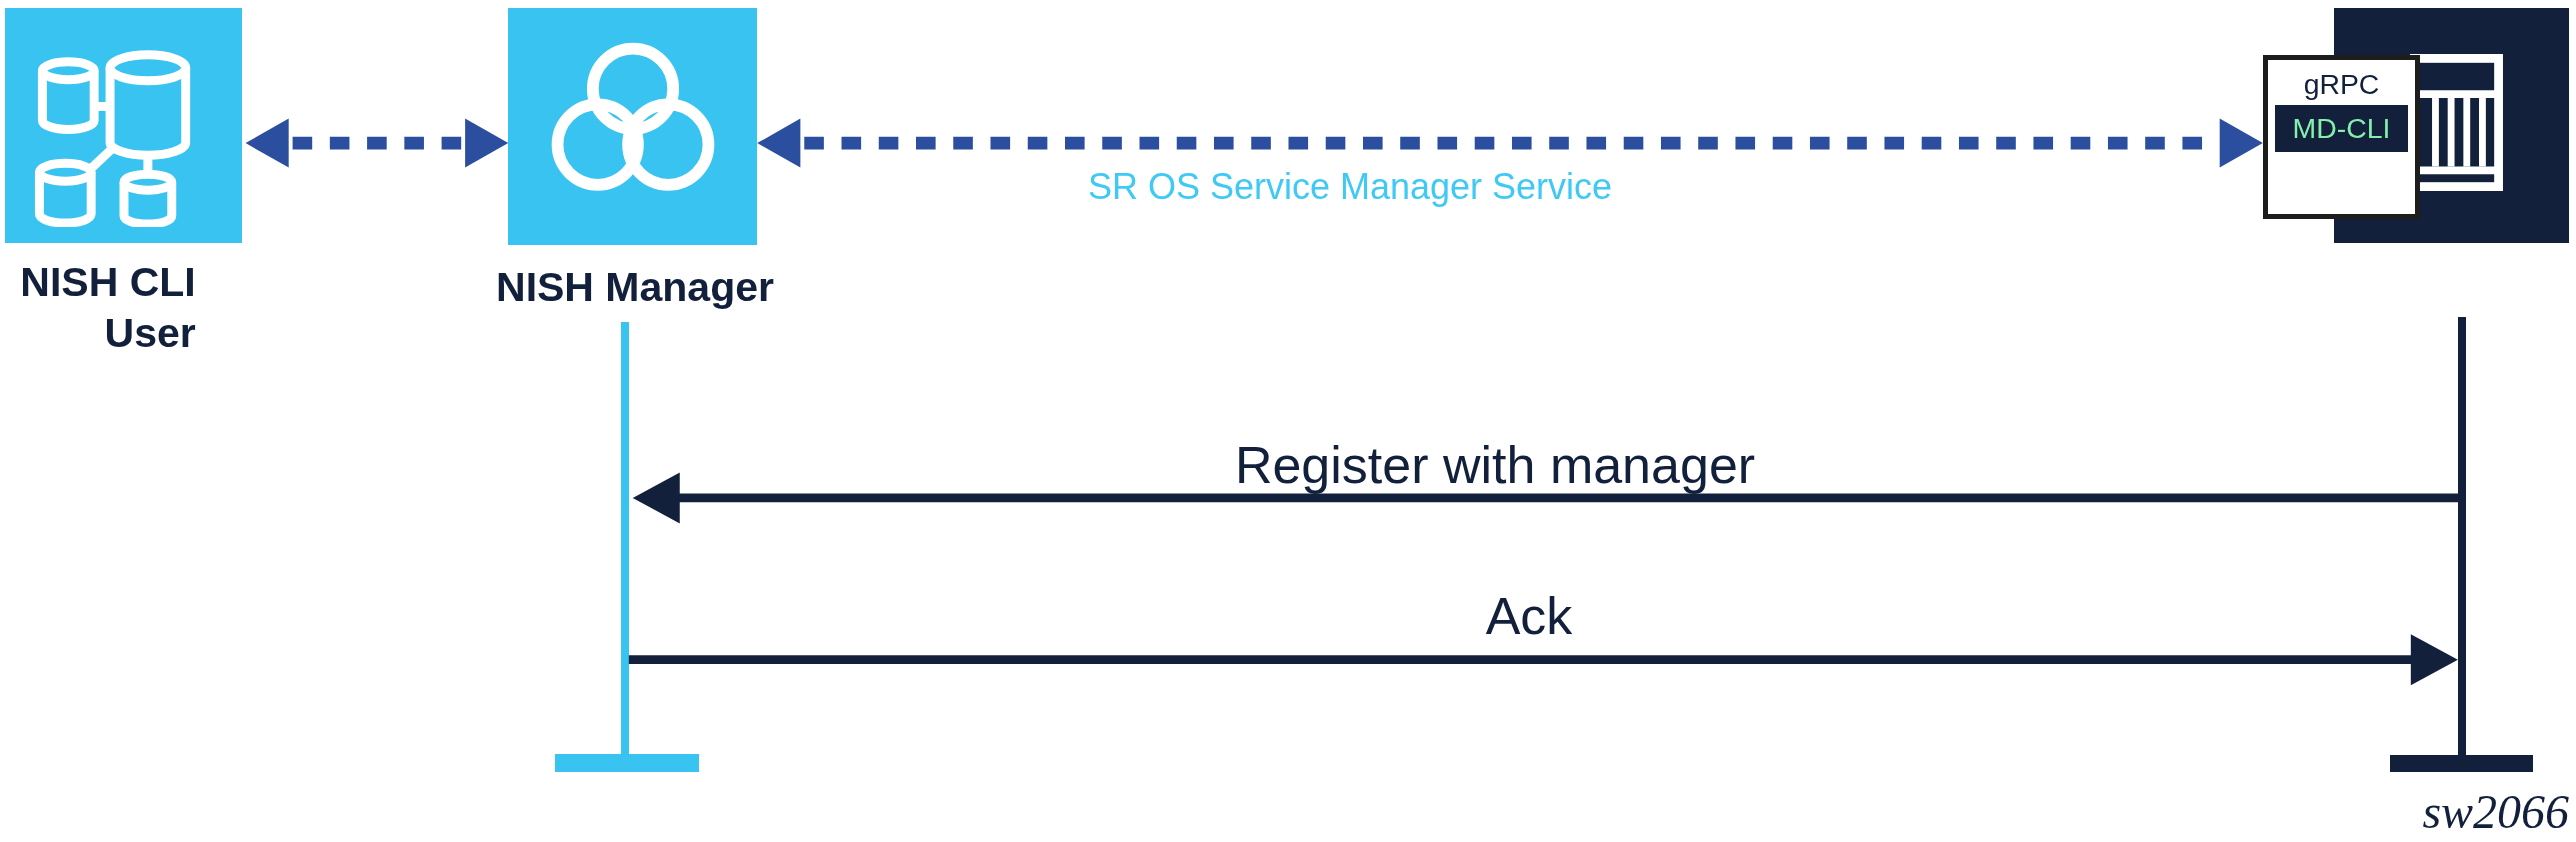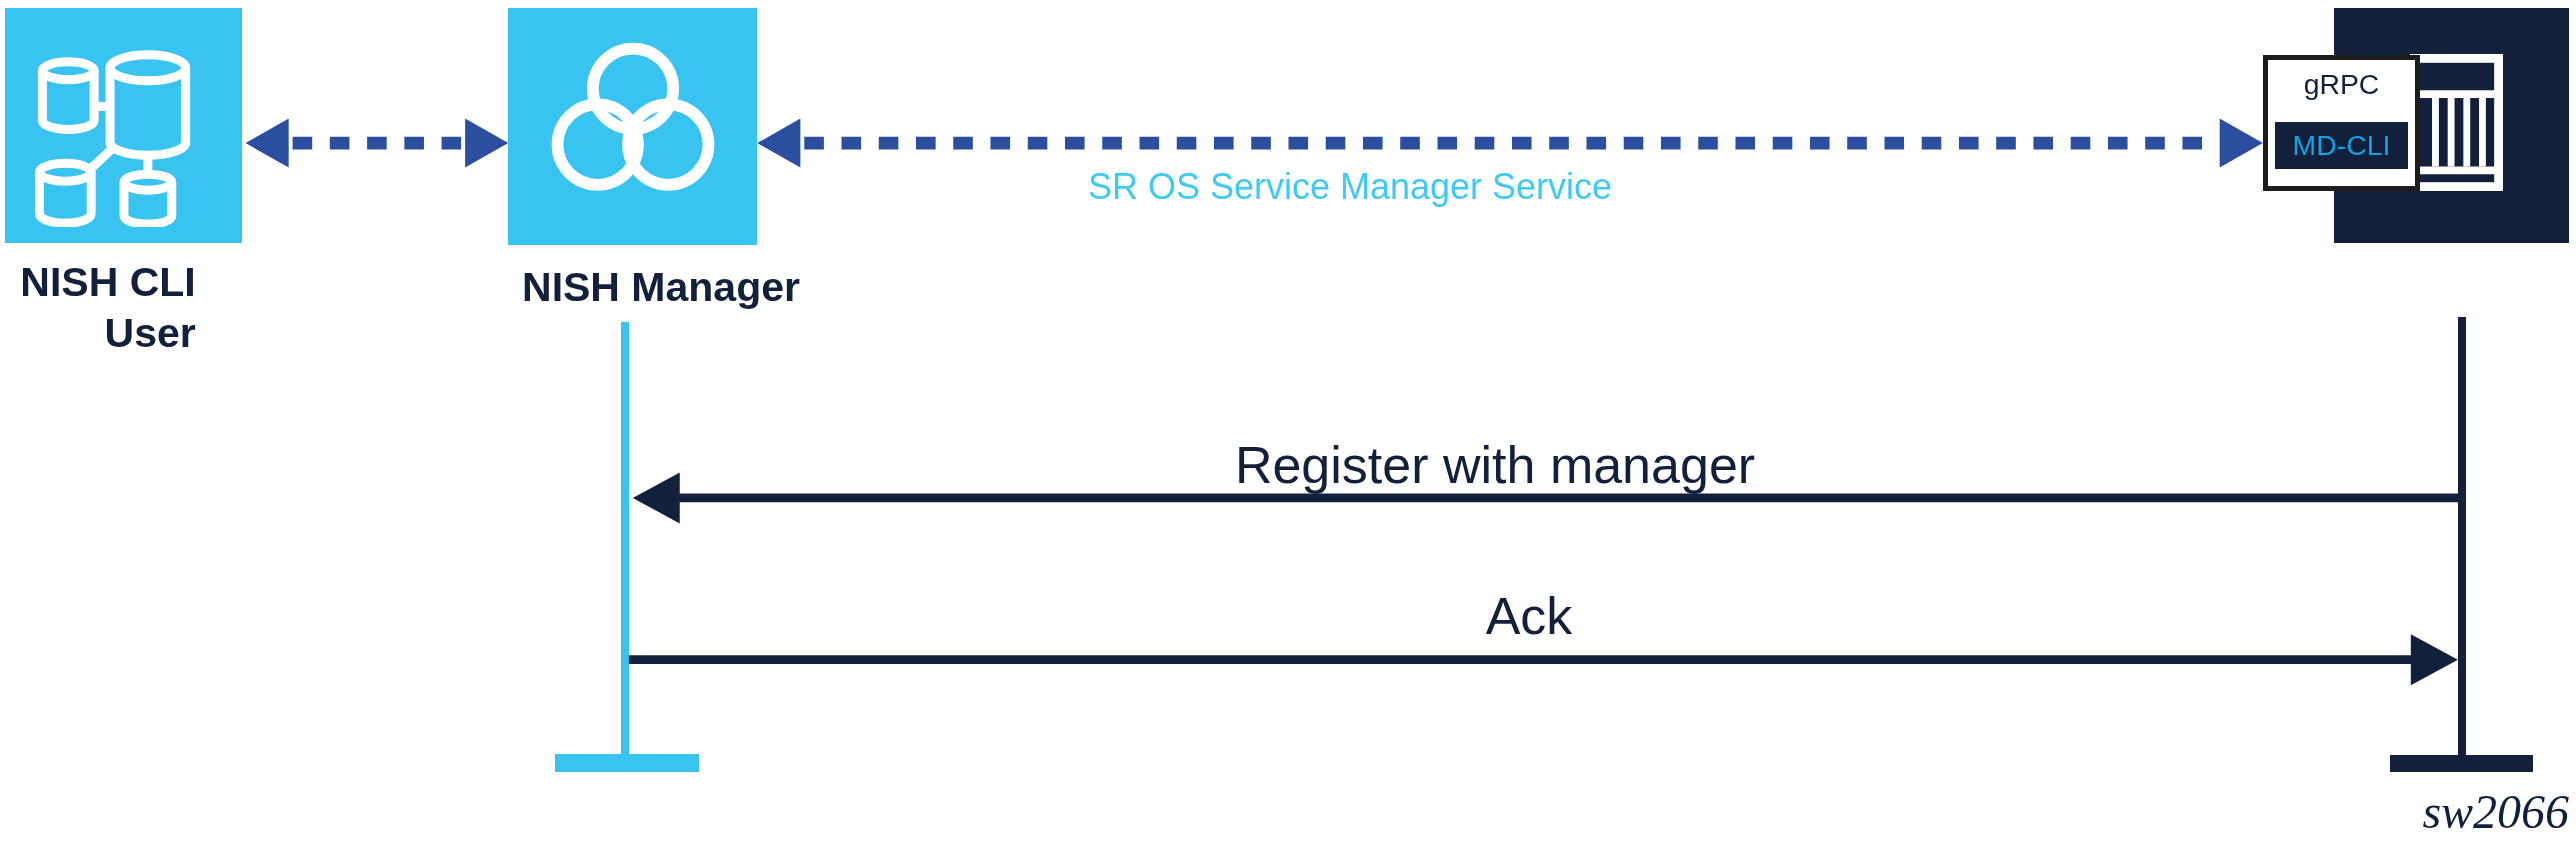"gRPC" .badge { height: 136px -> 164px }
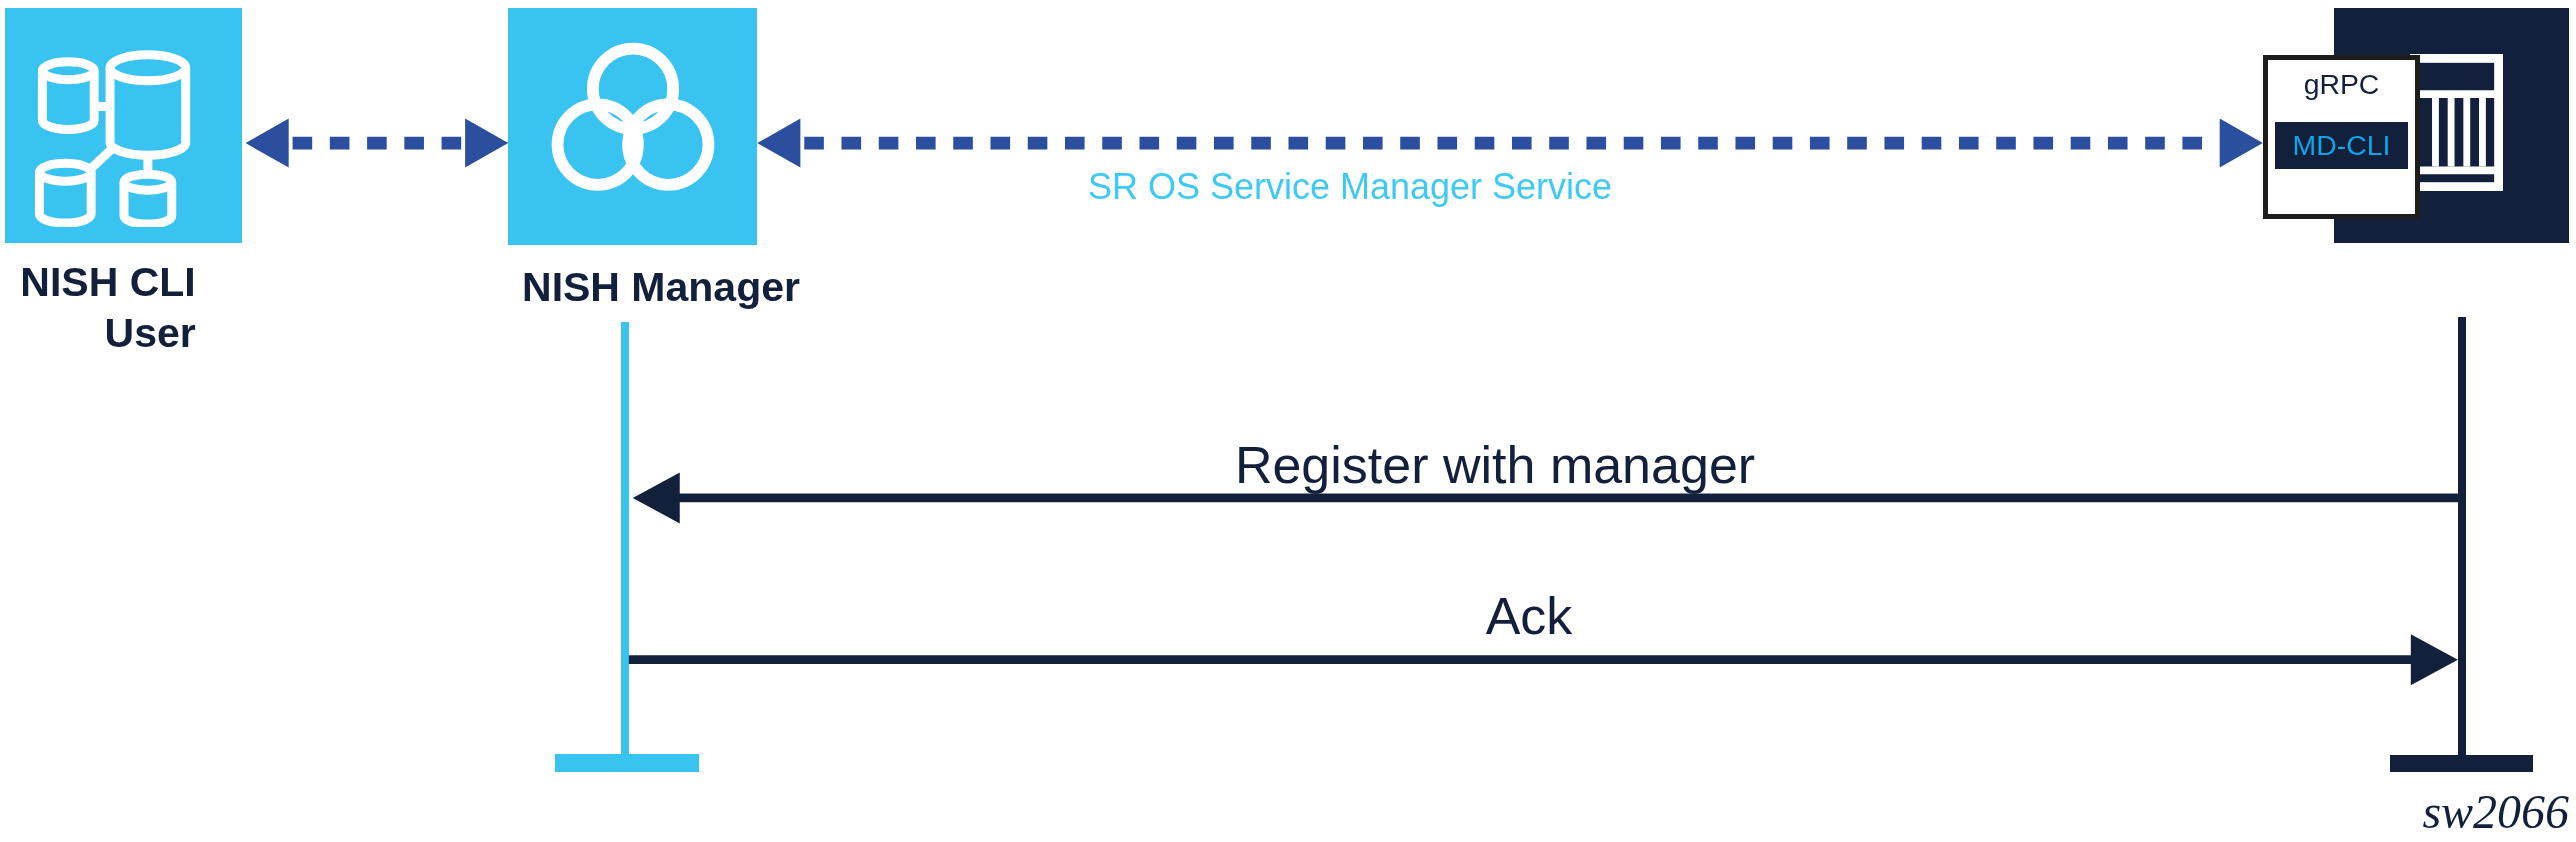"MD-CLI" .badge-bottom { color: #0ea5e9 -> #86efac; margin-top: 21px -> 4px }
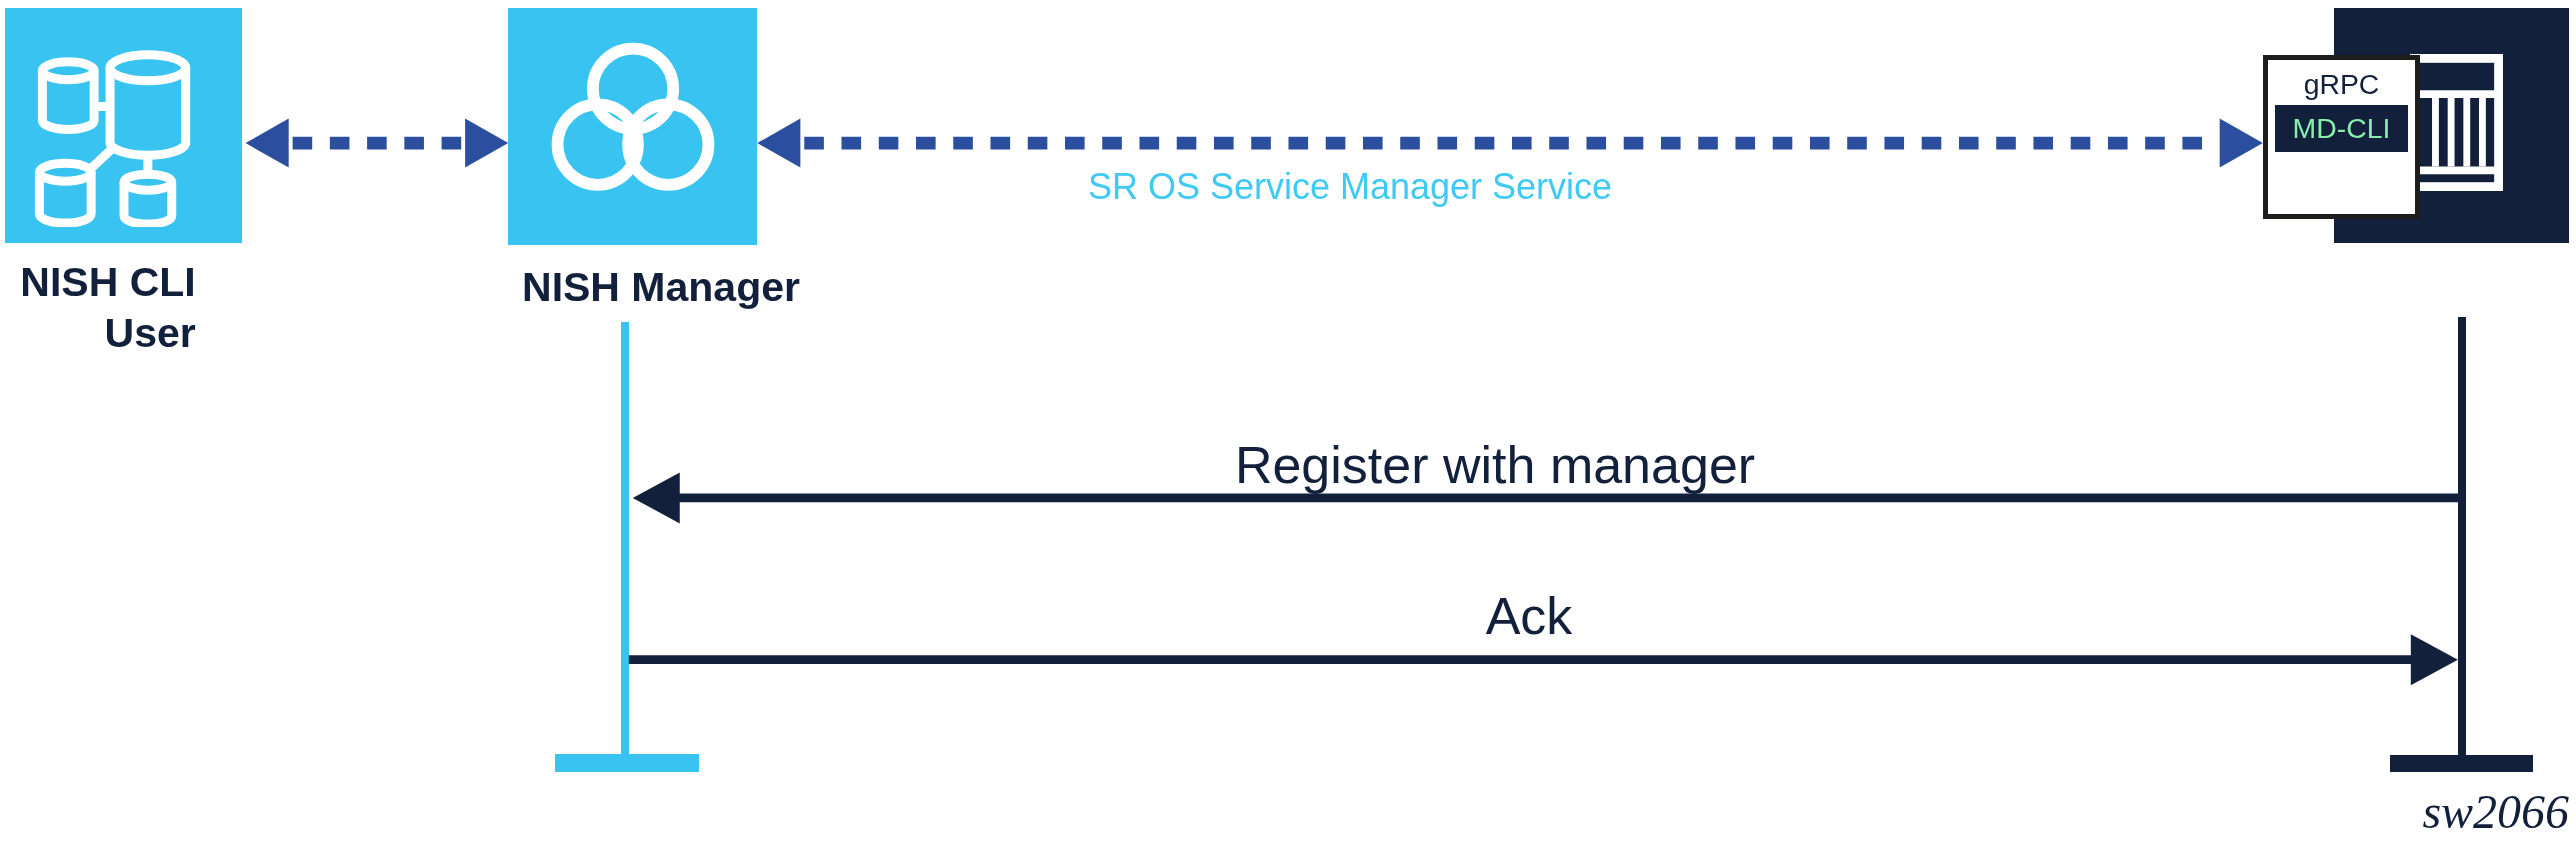"NISH Manager" div.actor-label { margin-left: 26px -> none }
